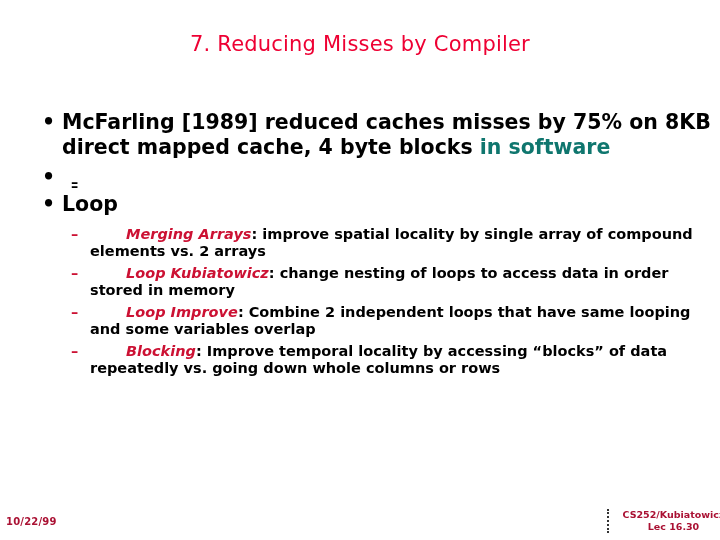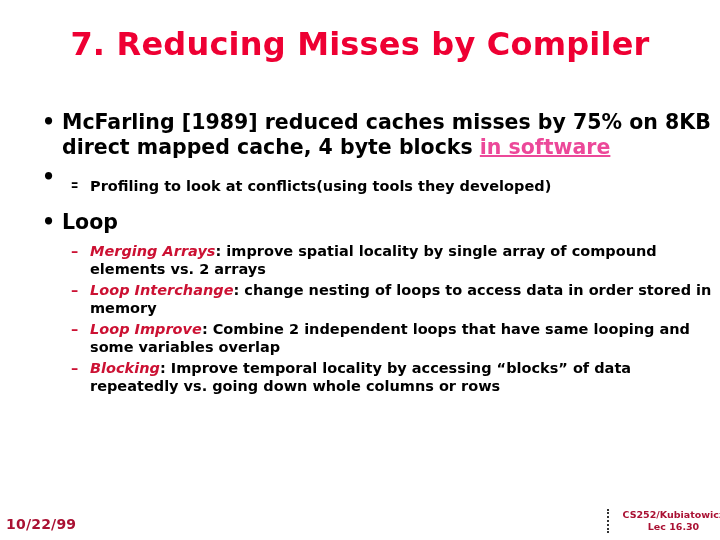"7. Reducing Misses by Compiler" .slide-title { font-size: 32px -> 21px; font-weight: bold -> normal }
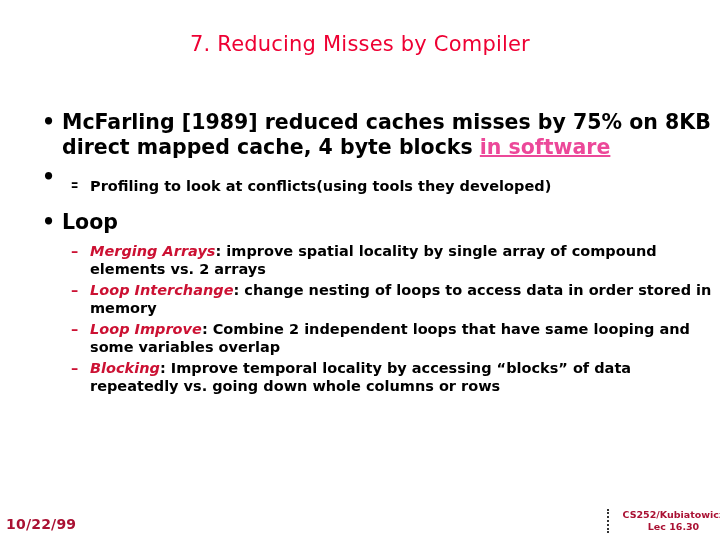"in software" .em-red-ul { color: #ec4899 -> #0f766e; text-decoration: underline -> none }
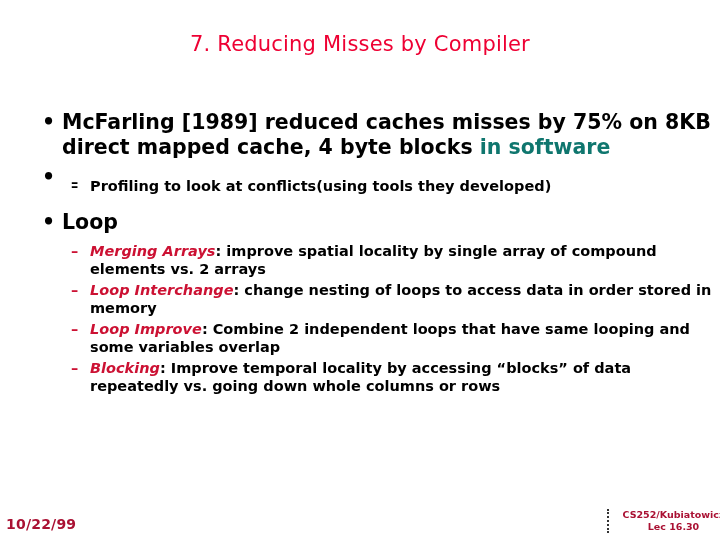"Profiling to look at conflicts(using" span.txt { html: <span>Profiling to look at conflicts(using tools they developed)</span> -> none }
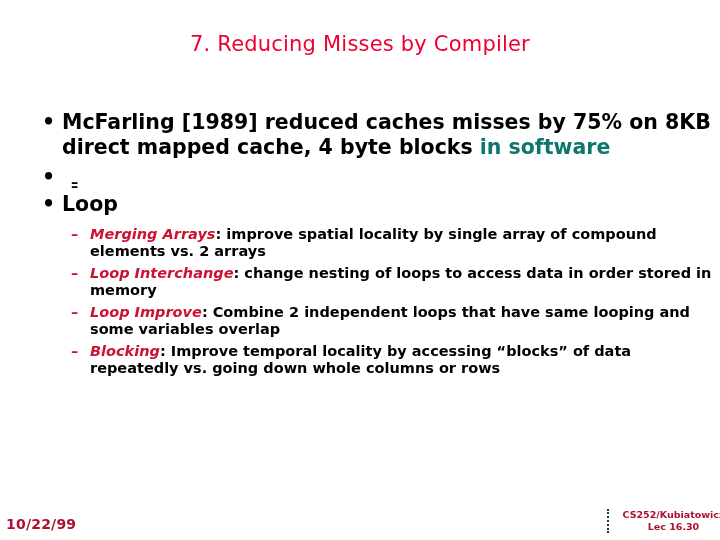"Merging Arrays" .em-red-it { margin-left: none -> 36px }
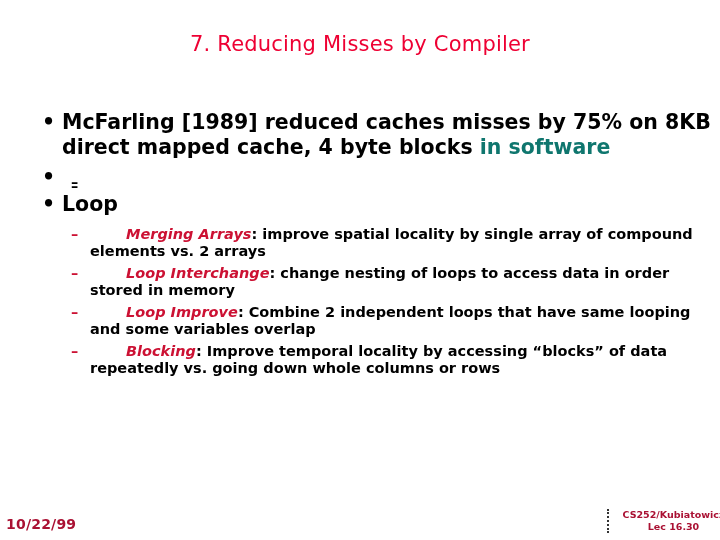"Loop Interchange" span.em-red-it { text: Interchange -> Kubiatowicz }
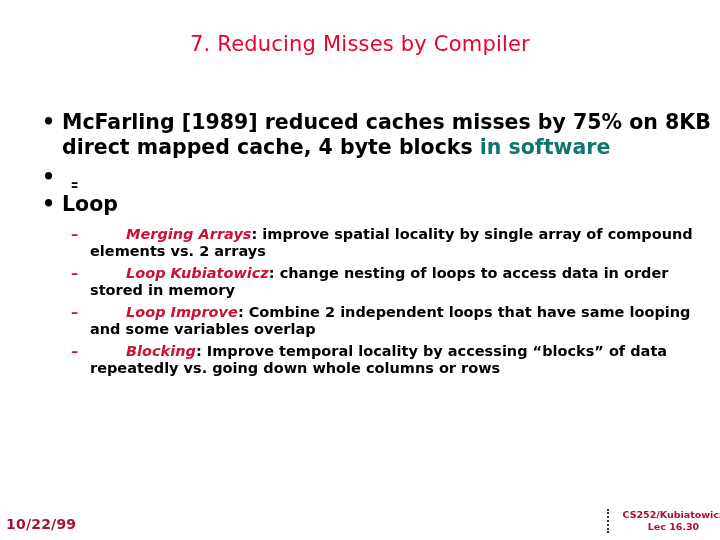"10/22/99" .footer-date { font-size: 14px -> 10px }
